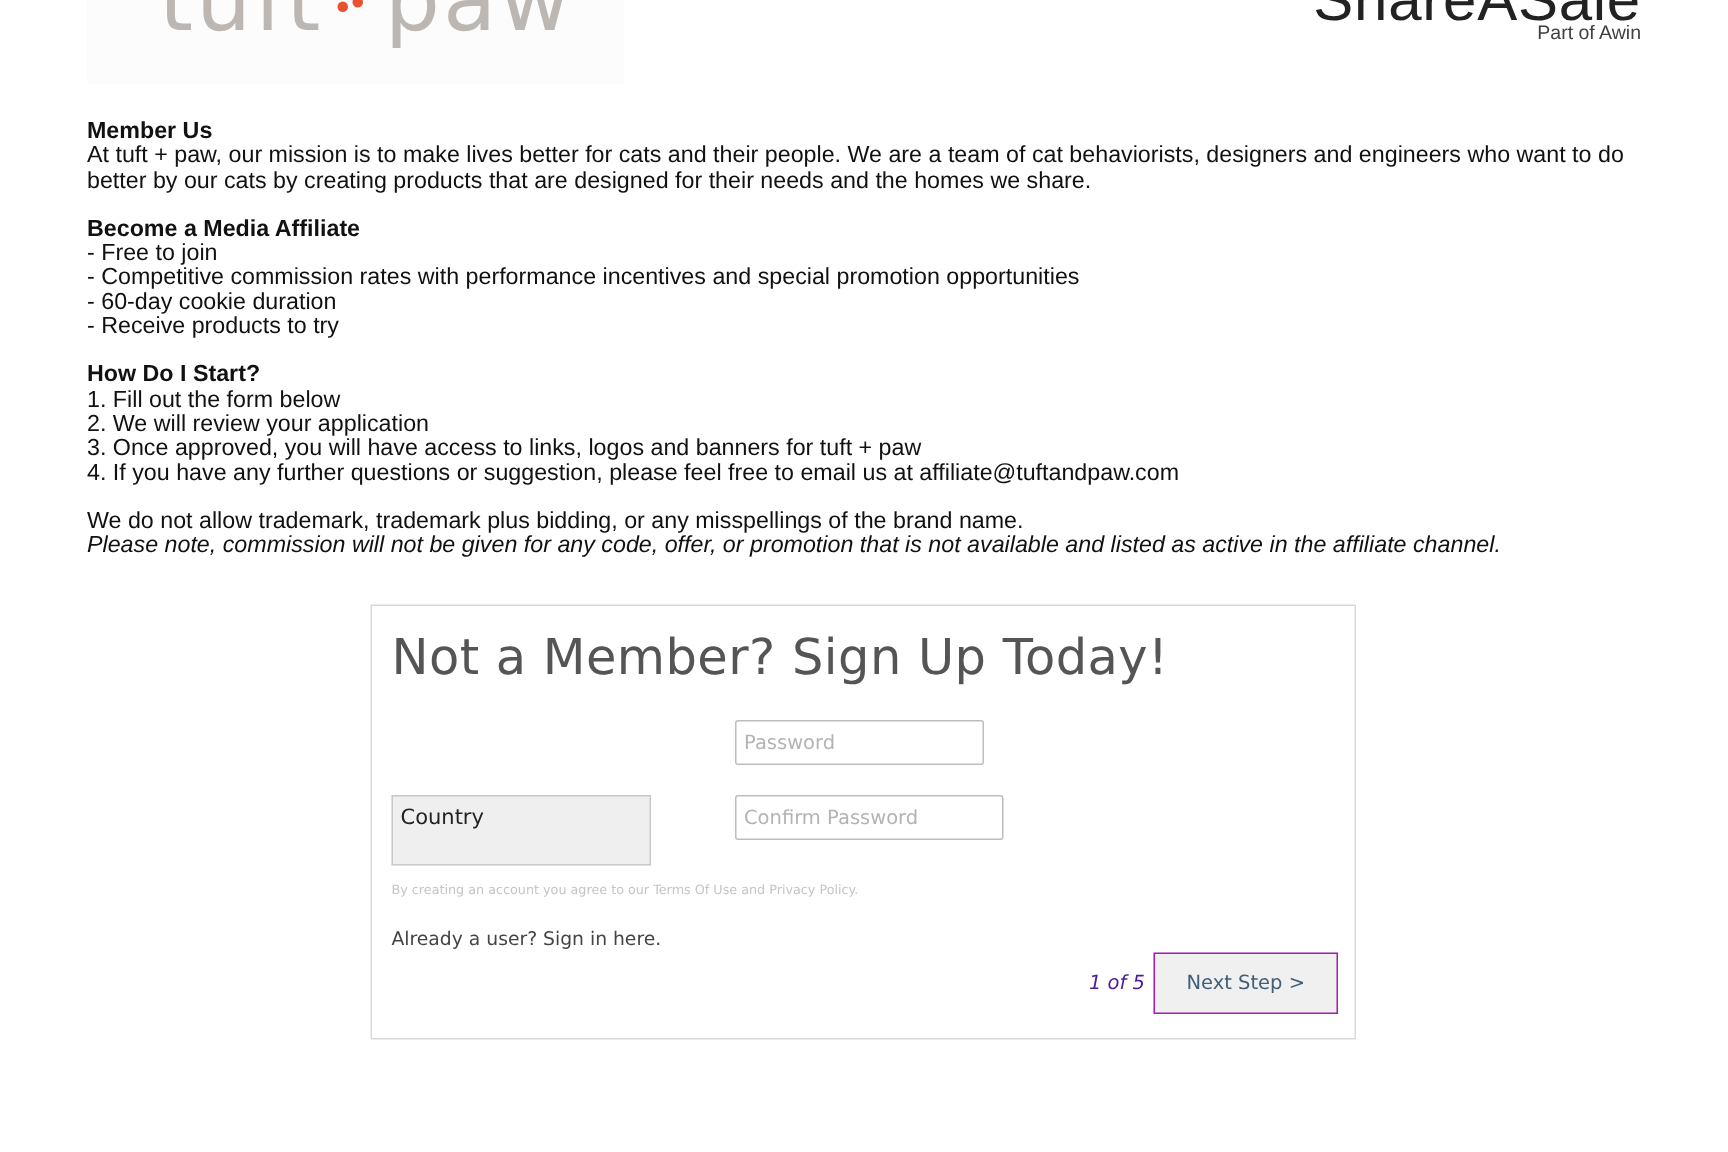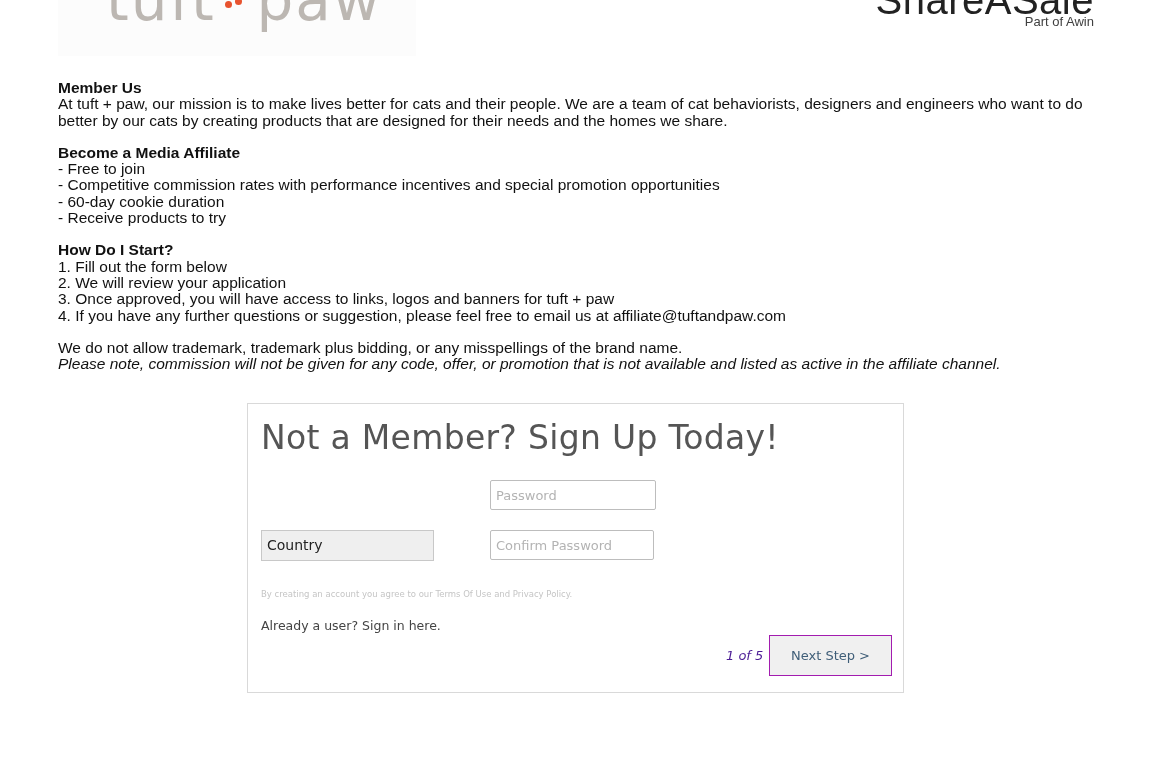"Country" .country { height: 31px -> 47px }
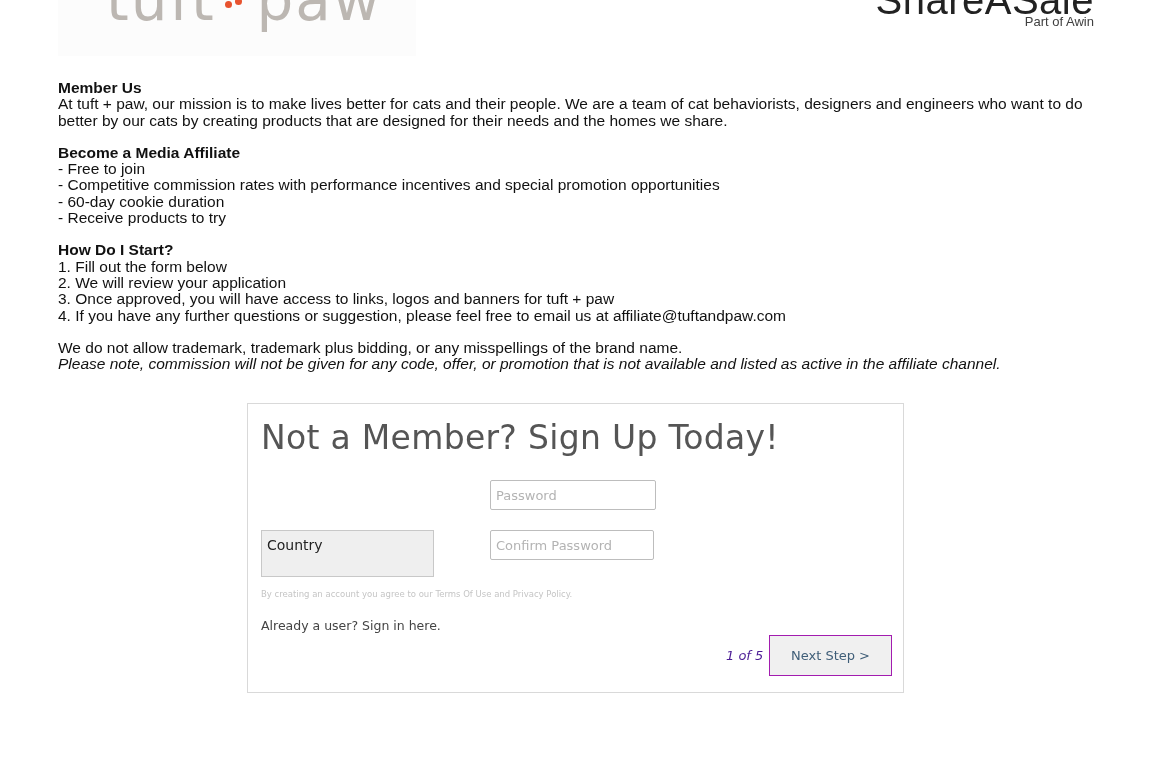"Confirm Password" input.field { width: 164px -> 179px }
